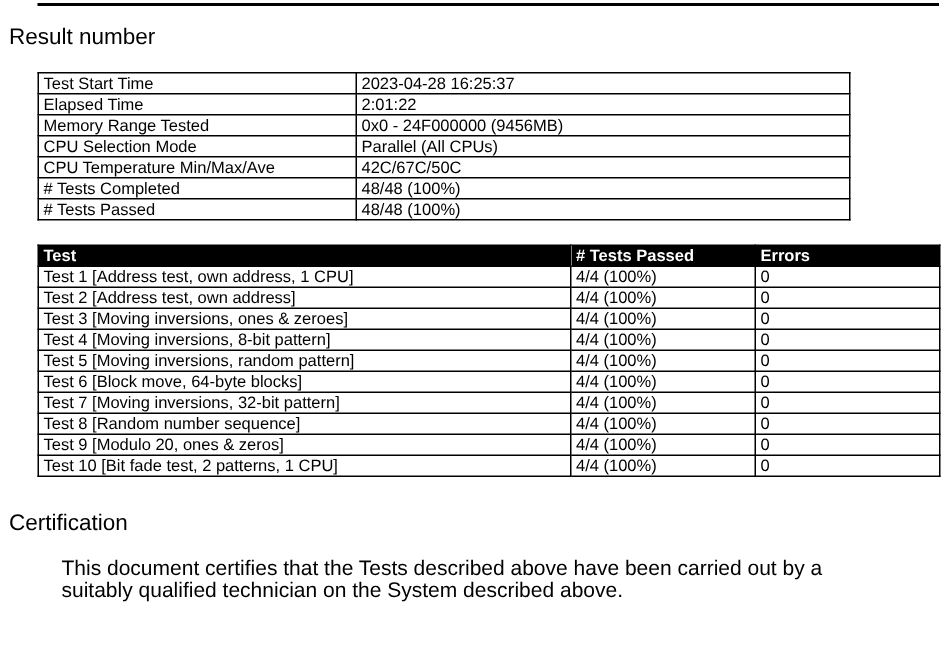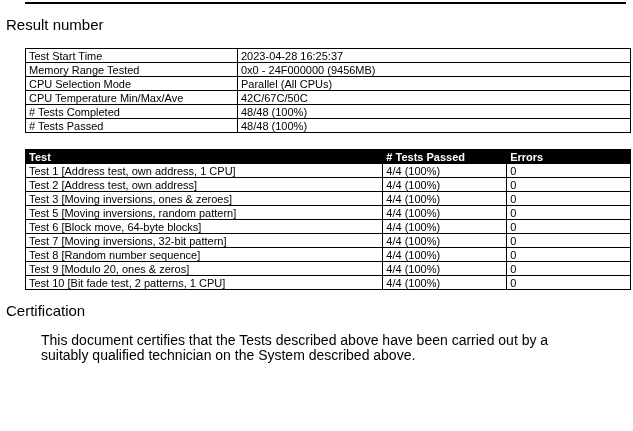"Test Start Time" table.report-table { width: 606px -> 542px }
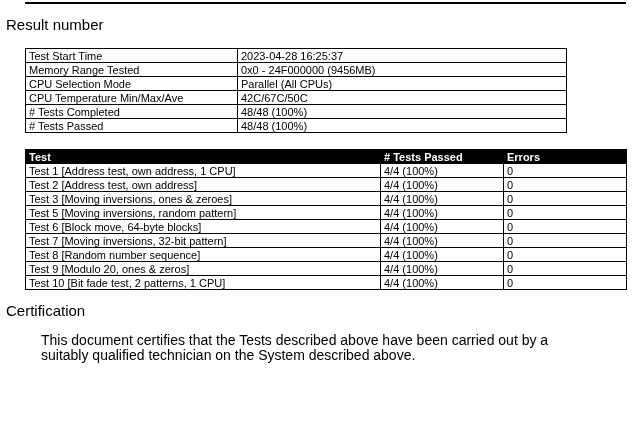"Elapsed Time" tr { html: none -> <tr> <td>Elapsed Time</td> <td>2:01:22</td> </tr> }
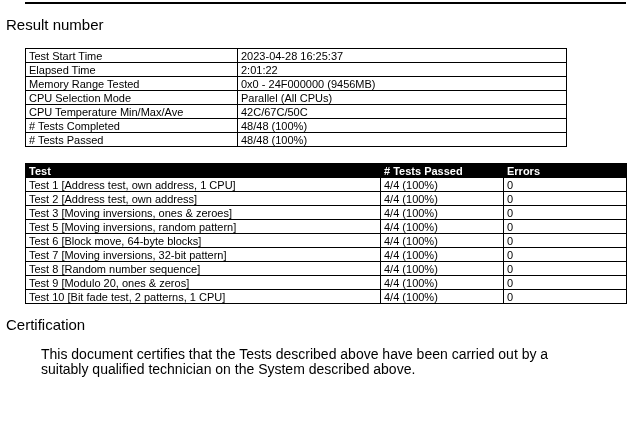"Test 4 [Moving inversions, 8-bit" tr { html: none -> <tr> <td>Test 4 [Moving inversions, 8-bit pattern]</td> <td>4/4 (100%)</td> <td>0</td> </tr> }
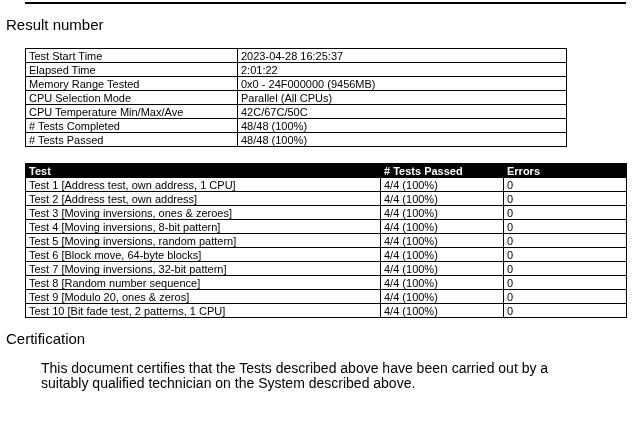"Certification" h2.cert-heading { margin-top: 12px -> 22px }
